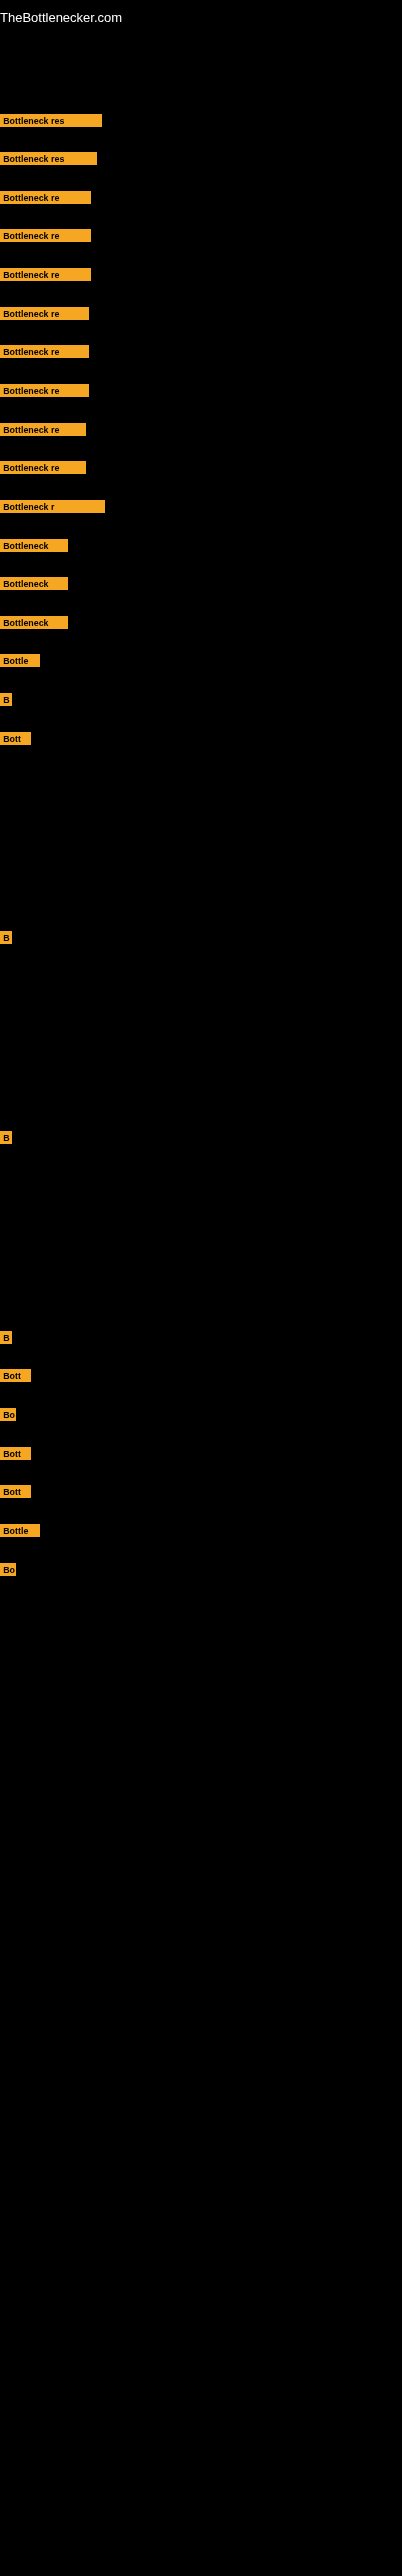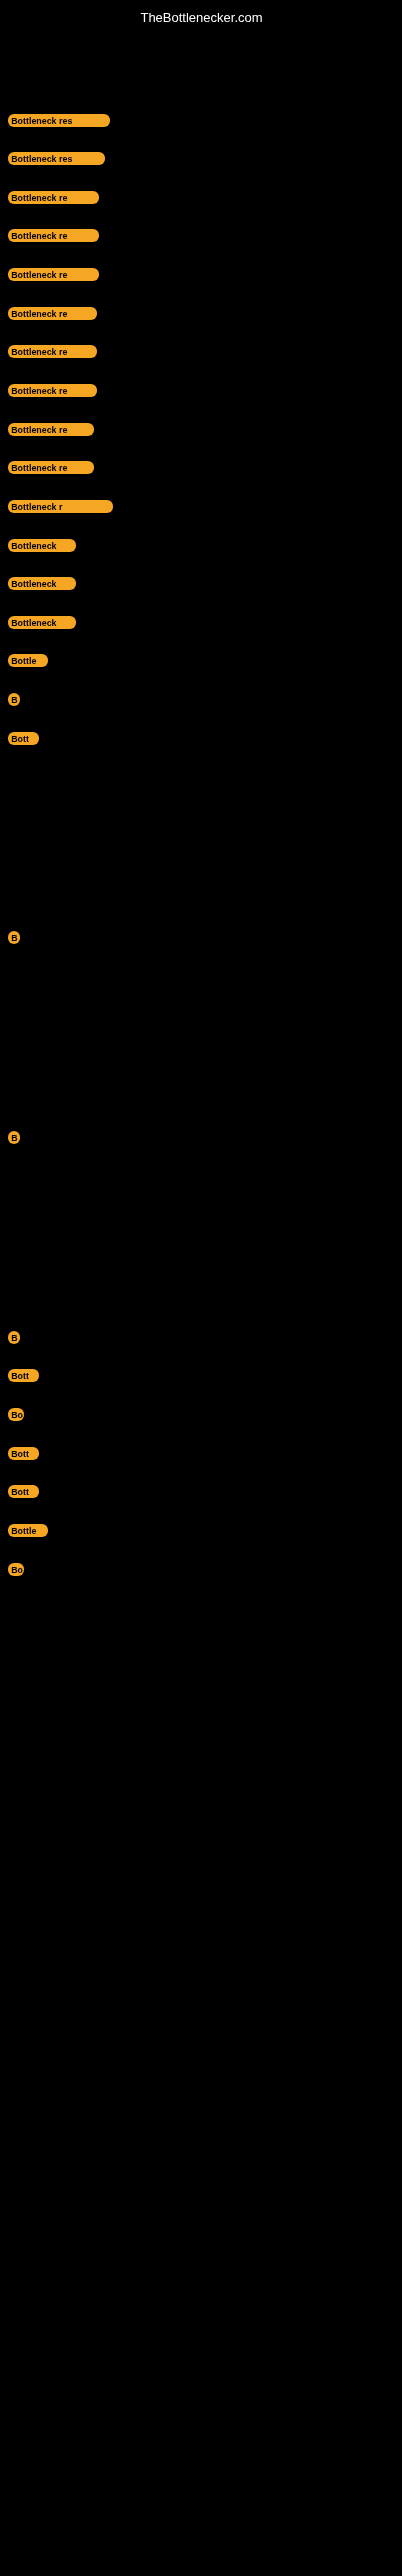"TheBottlenecker.com" .site-title { text-align: center -> left }
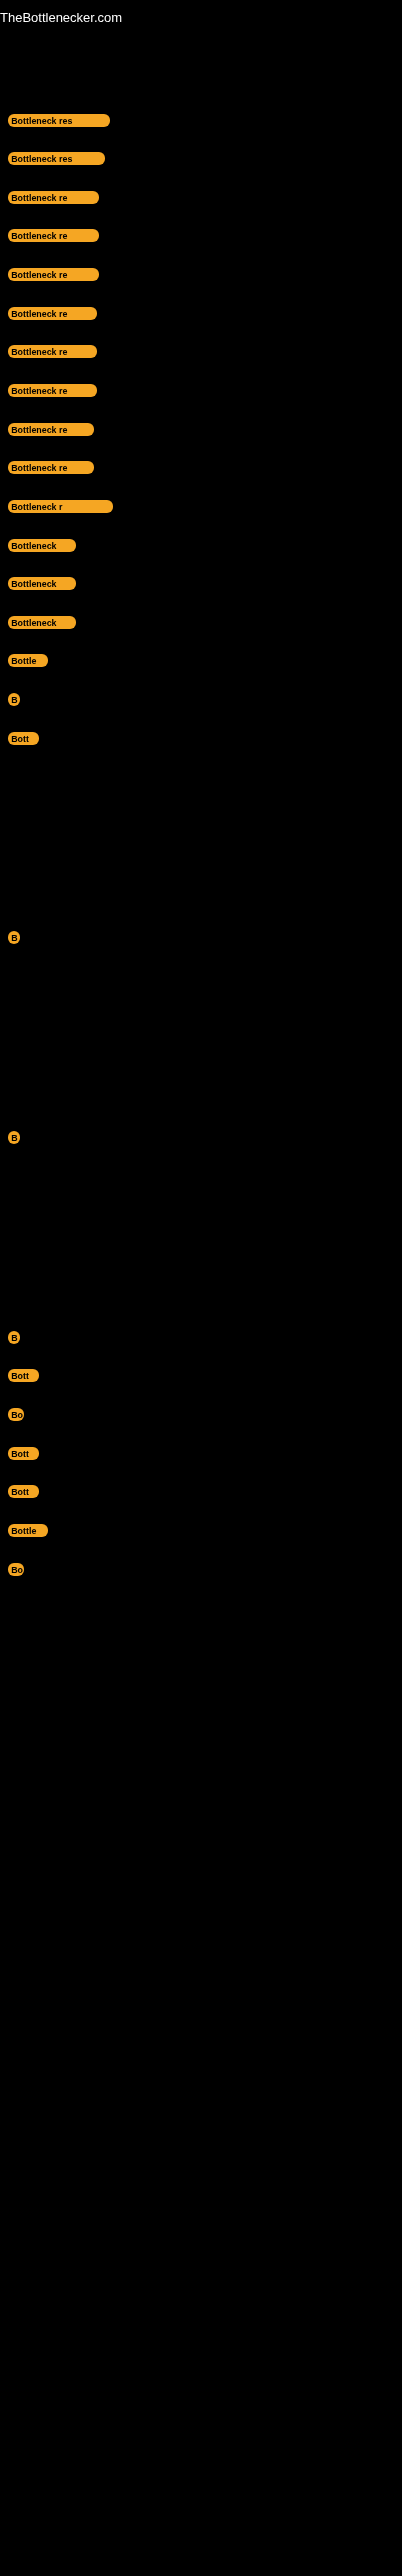"Bottleneck res" .bottleneck-label { border-radius: 6px -> none; left: 8px -> 0 }
